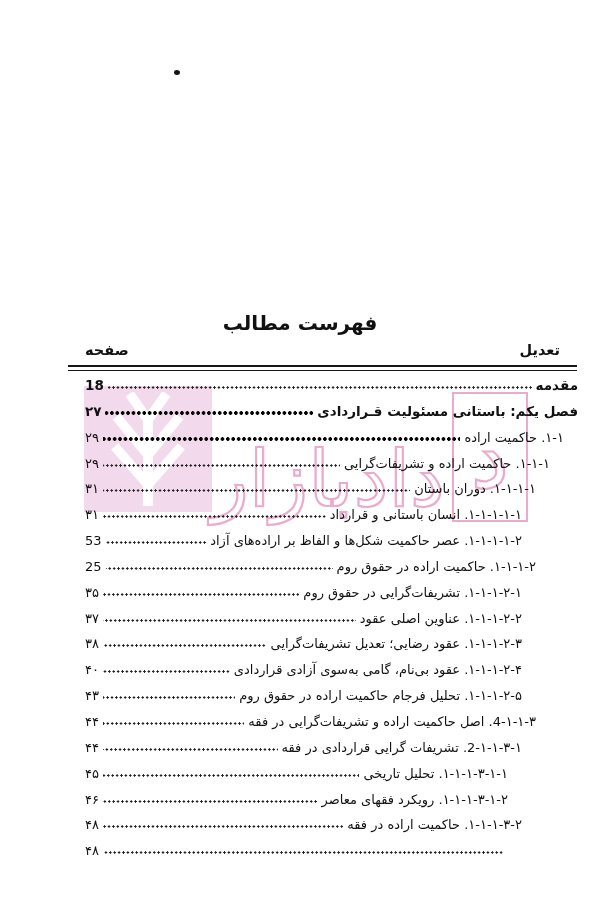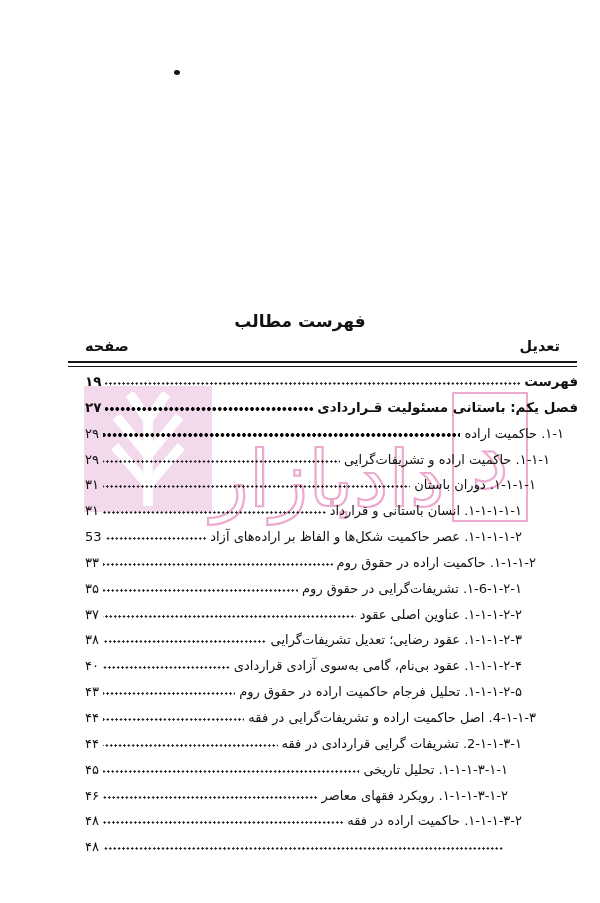"فهرست مطالب" .page-title { font-size: 17px -> 20px }
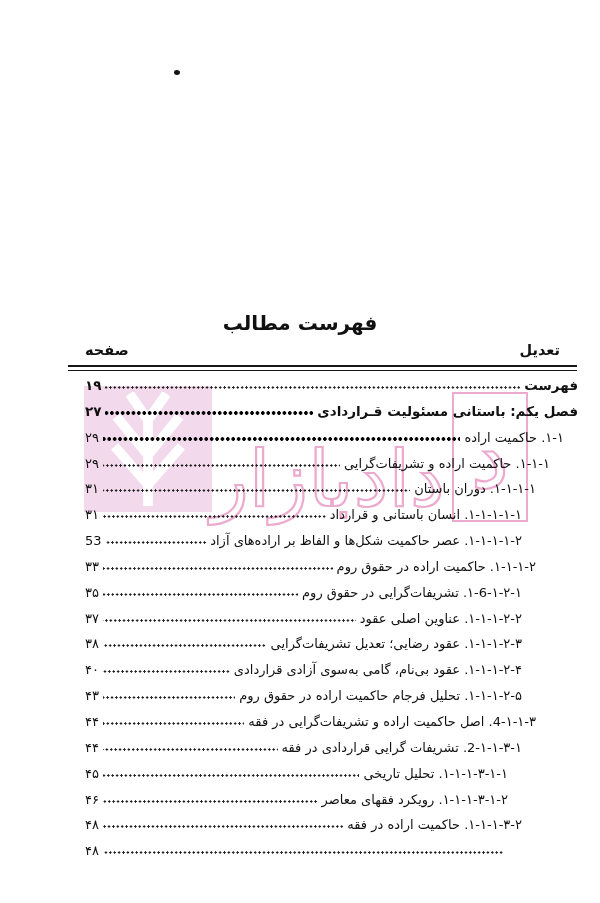"۱۹" span.toc-page { text: ۱۹ -> 18 }
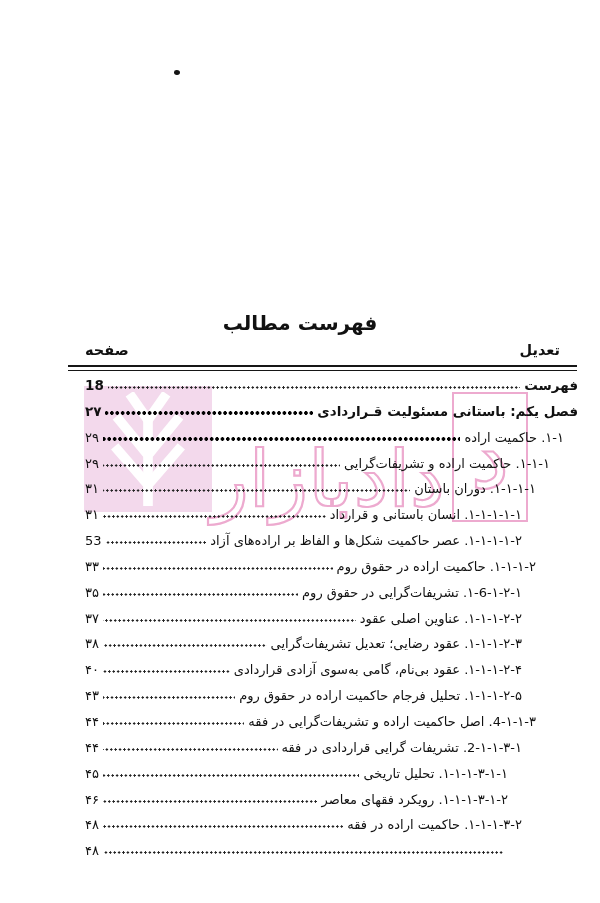"فهرست" span.toc-title { text: فهرست -> مقدمه }
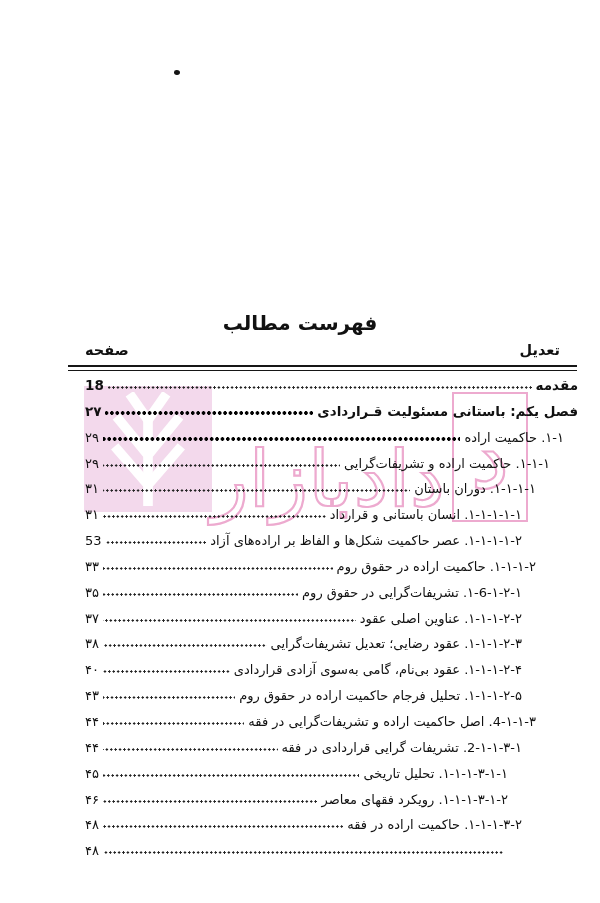"۳۳" span.toc-page { text: ۳۳ -> 25 }
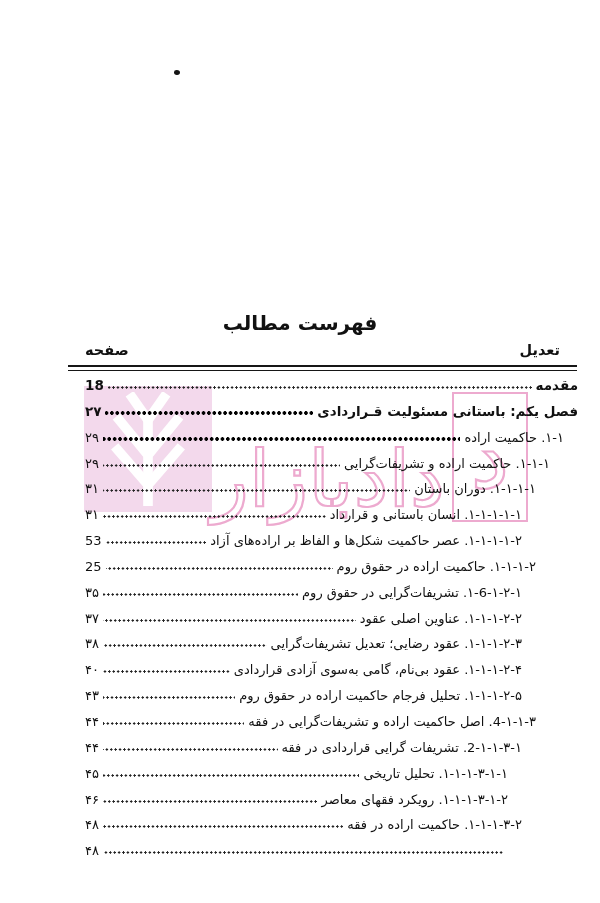"۱-6-۱-۲-۱. تشریفات‌گرایی در حقوق روم" span.toc-title { text: ۱-6-۱-۲-۱ -> ۱-۱-۱-۲-۱ }
